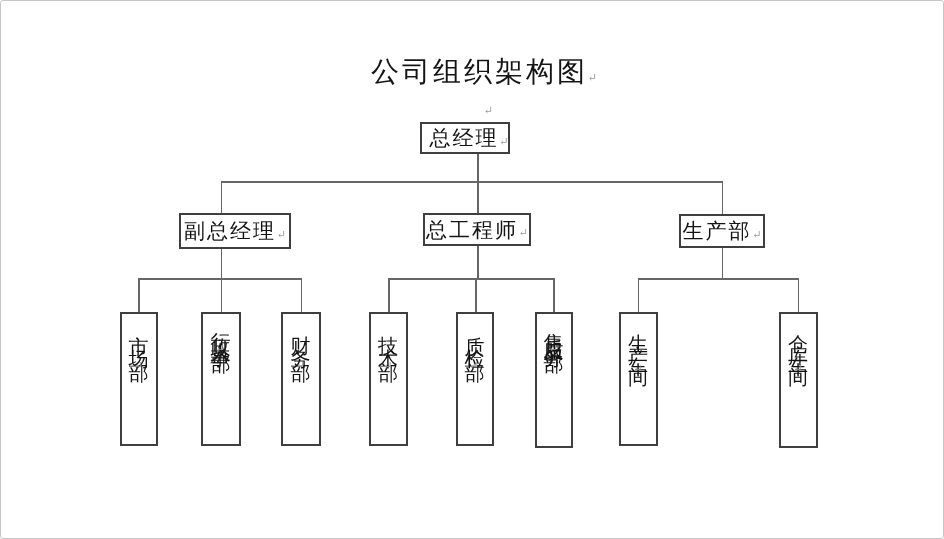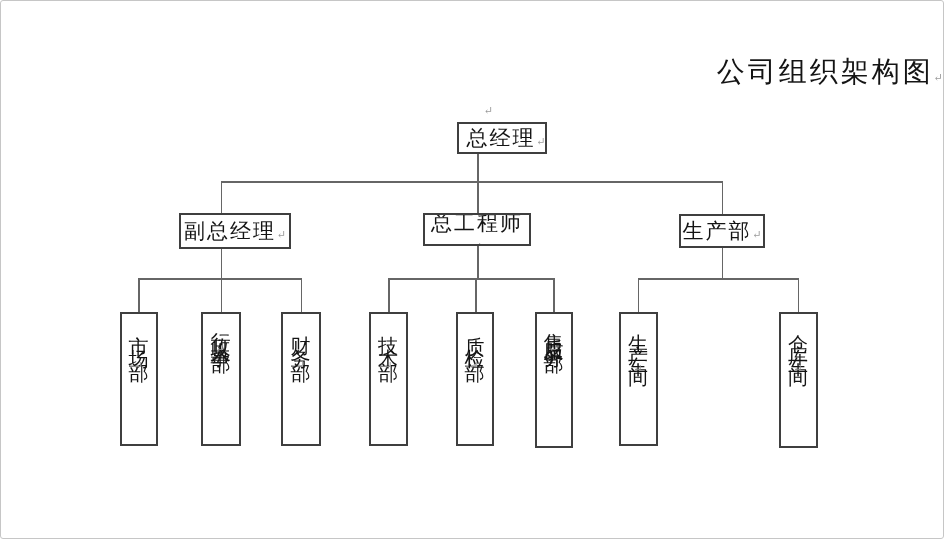"公司组织架构图↵" .chart-title { text-align: right -> center }
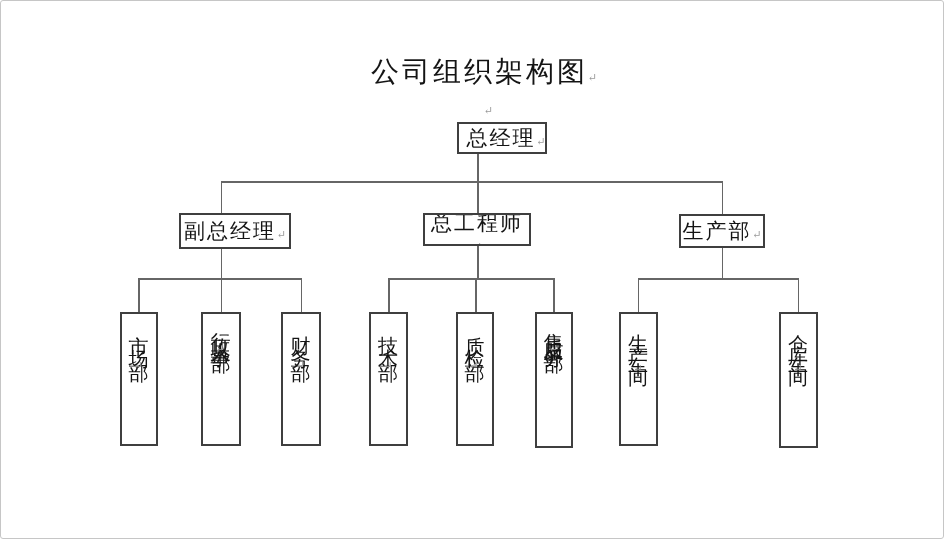"总经理" div.box { left: 456px -> 419px }
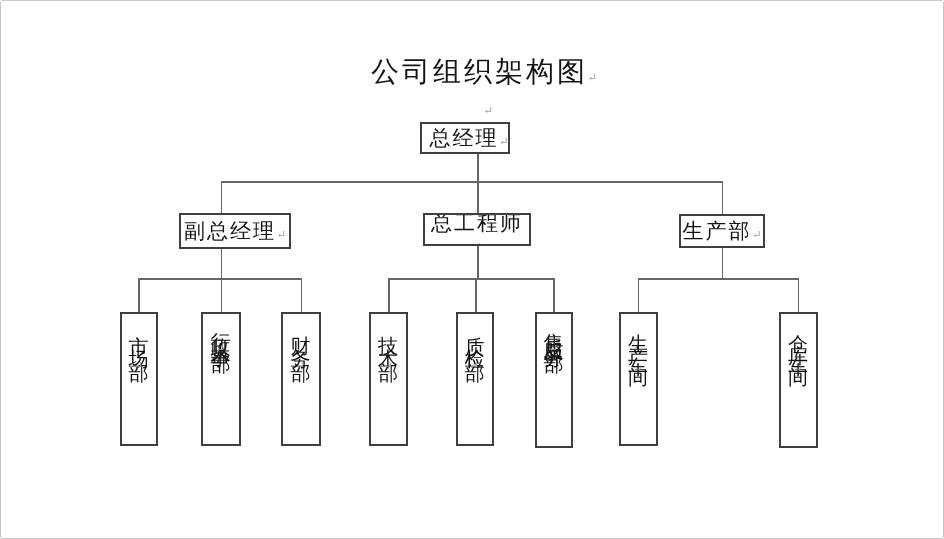"总工程师" div.box { flex-direction: column -> none }
